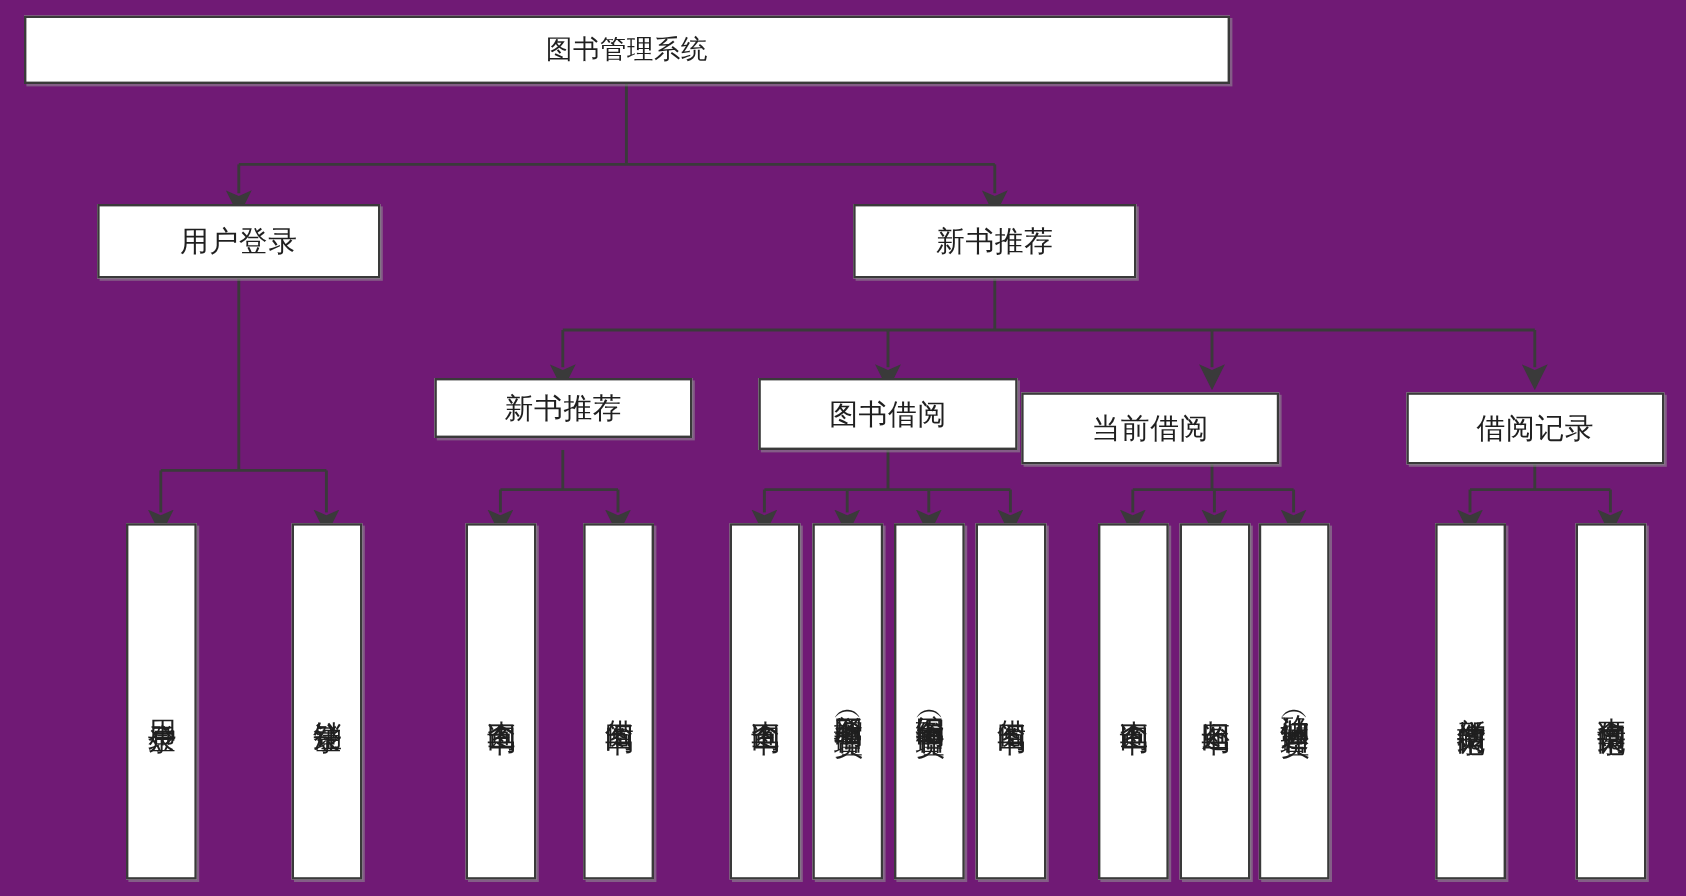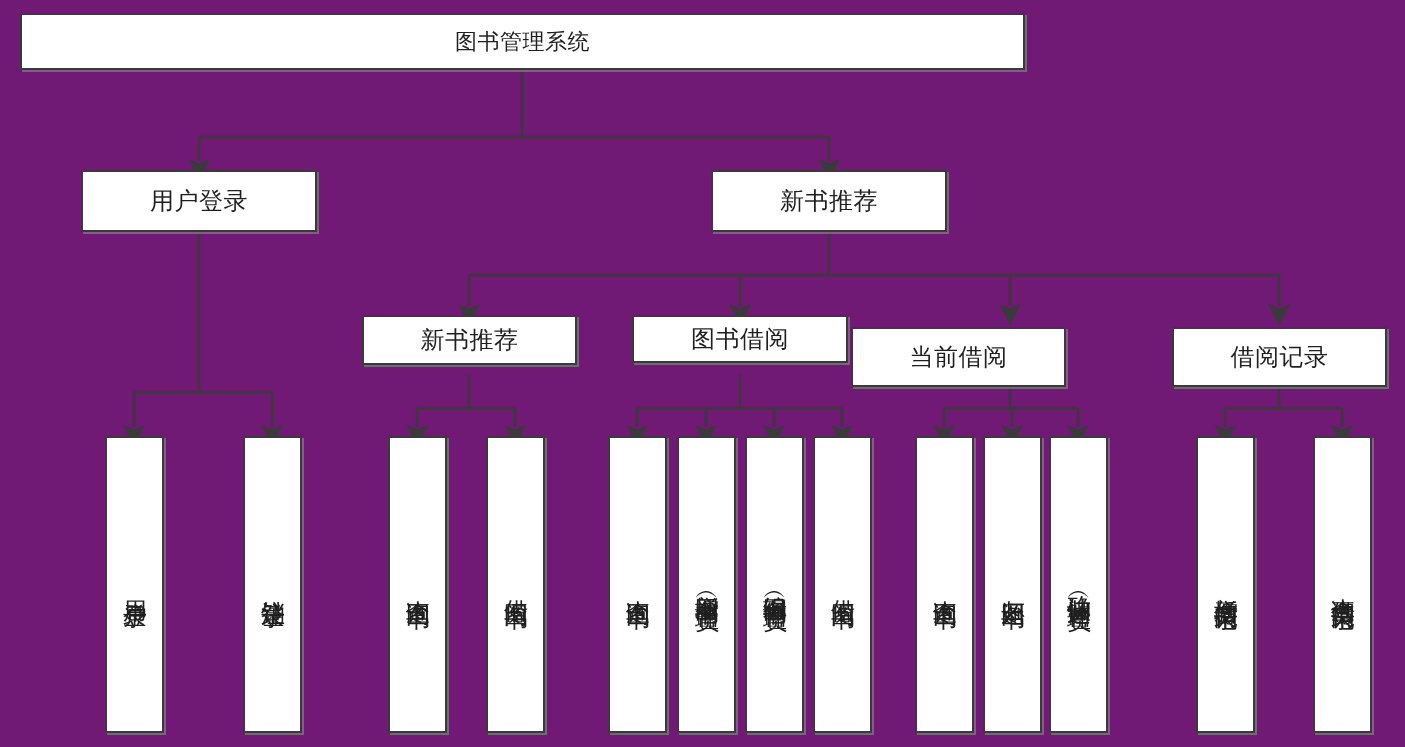"图书借阅" div.node { height: 48px -> 60px }
